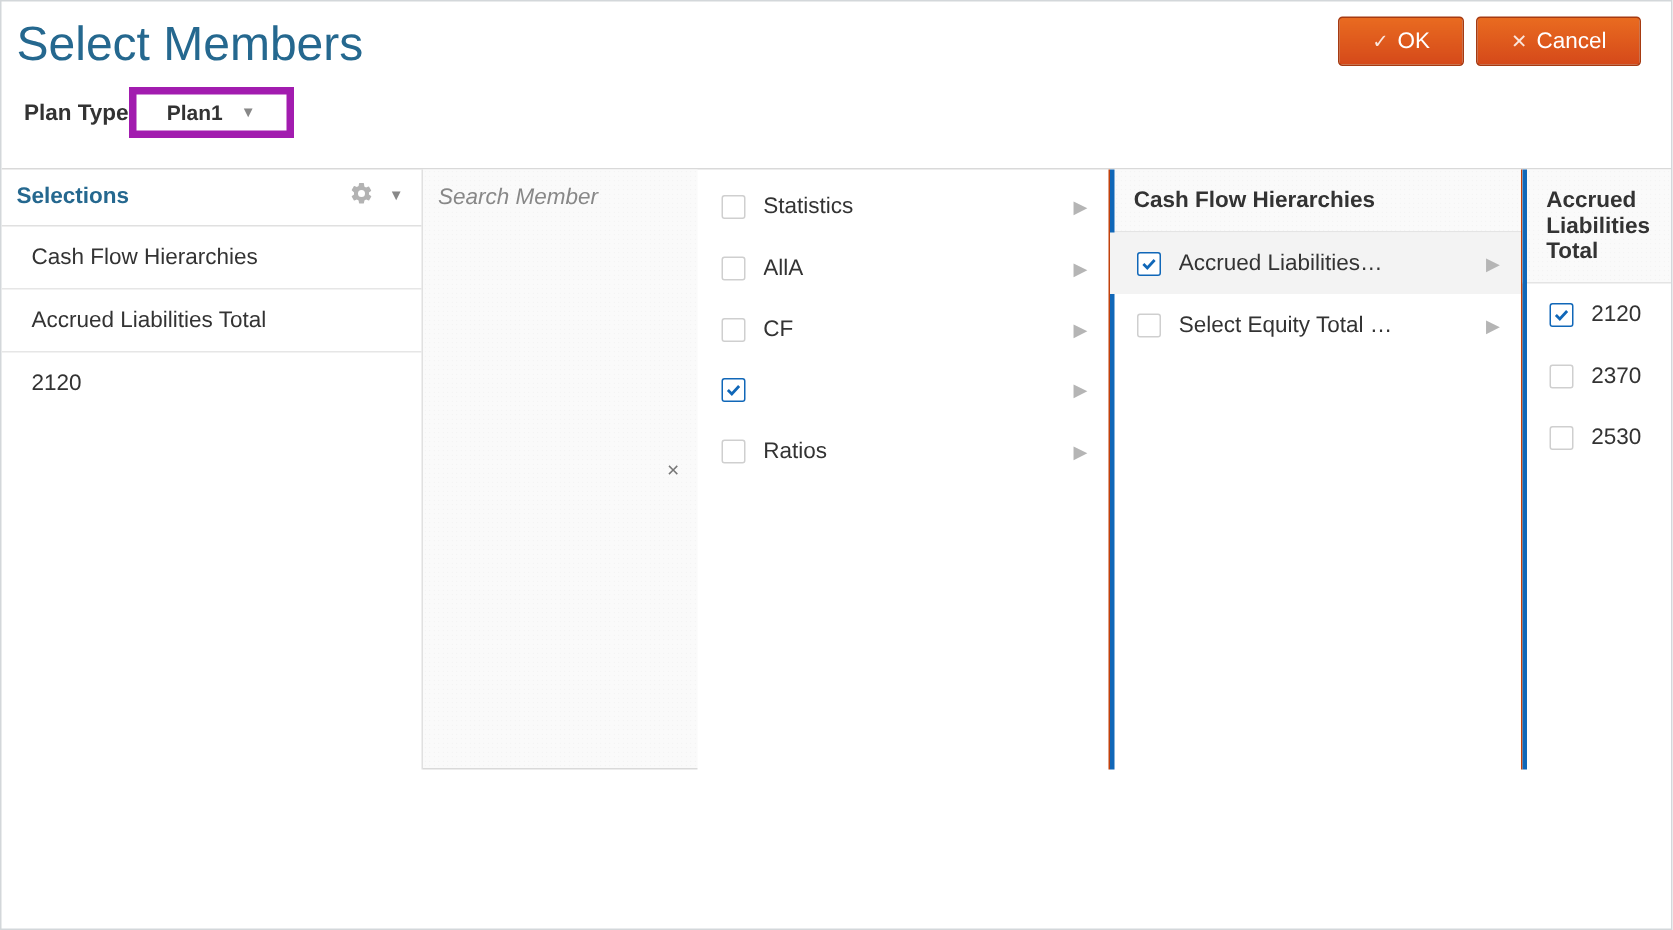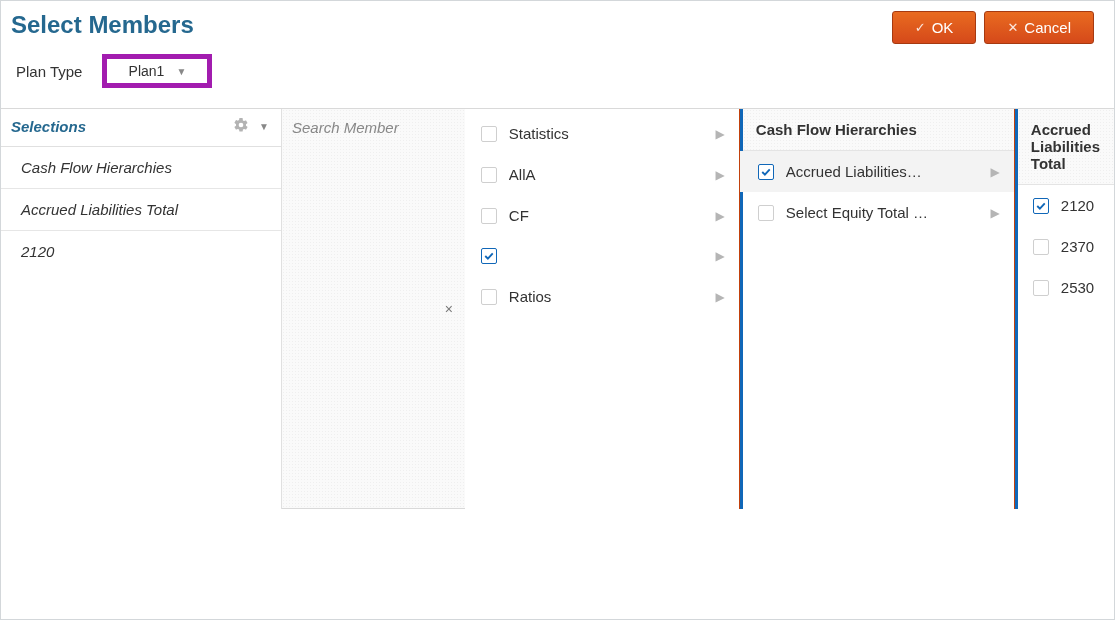"Select Members" .title { font-size: 24px -> 32px; font-weight: bold -> normal }
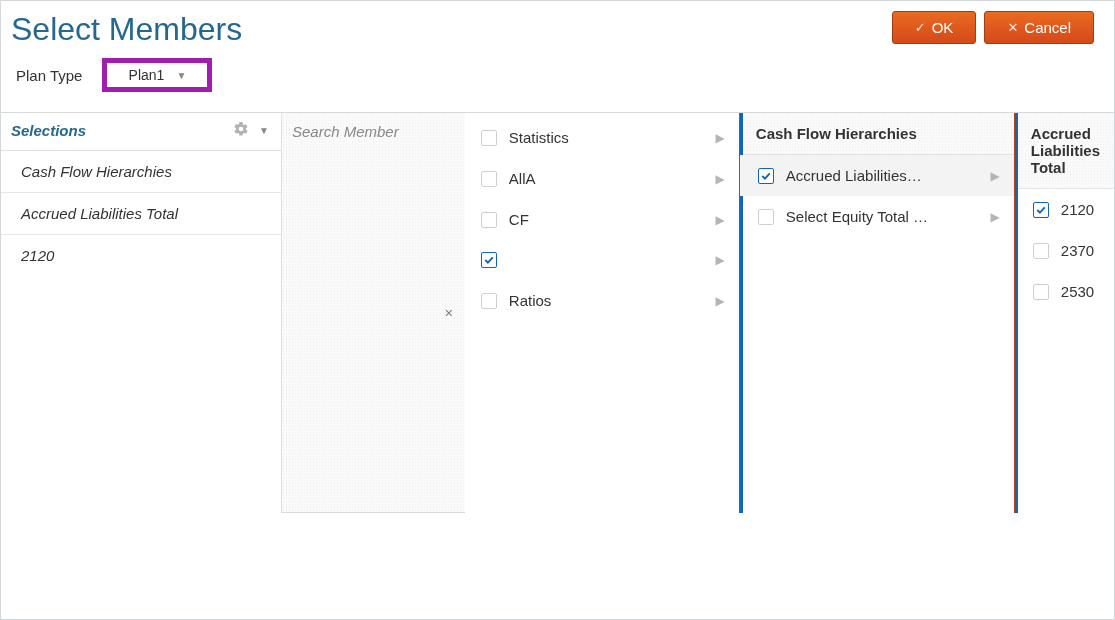"Plan Type" .plan-type-row { font-weight: none -> bold; gap: 20px -> 0 }
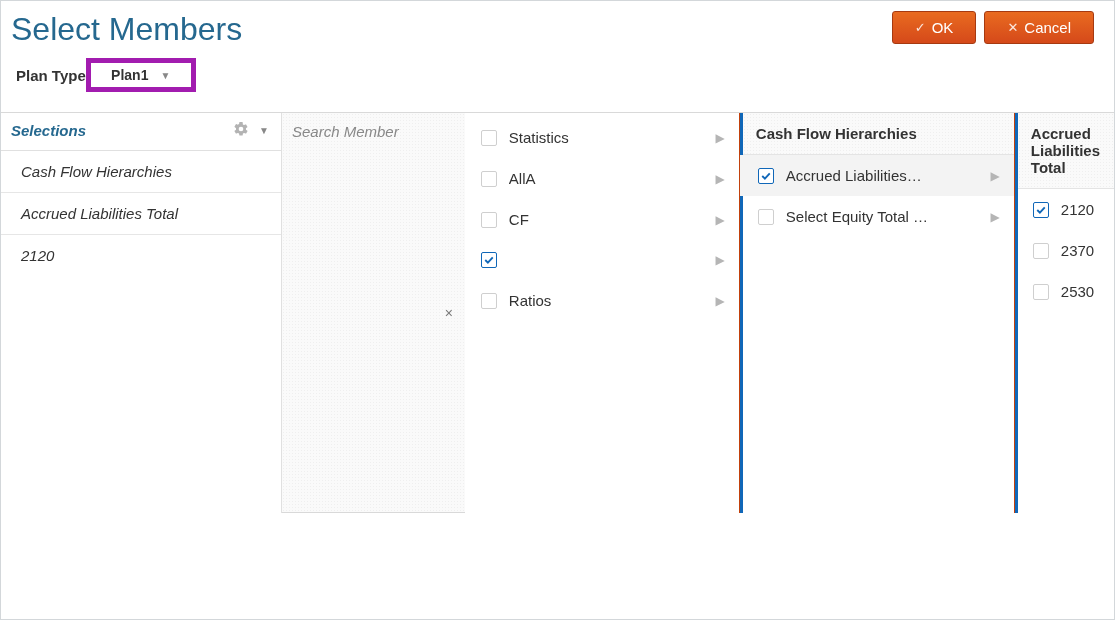"Selections" .sidebar { font-style: italic -> none }
